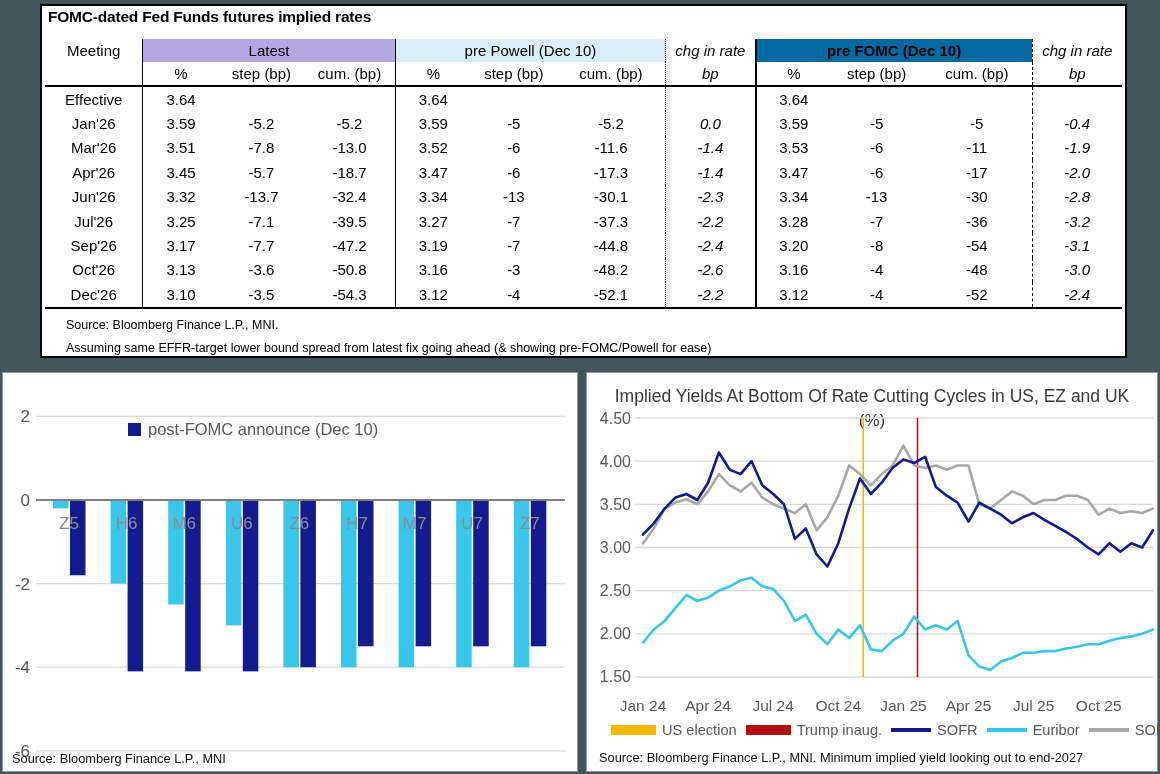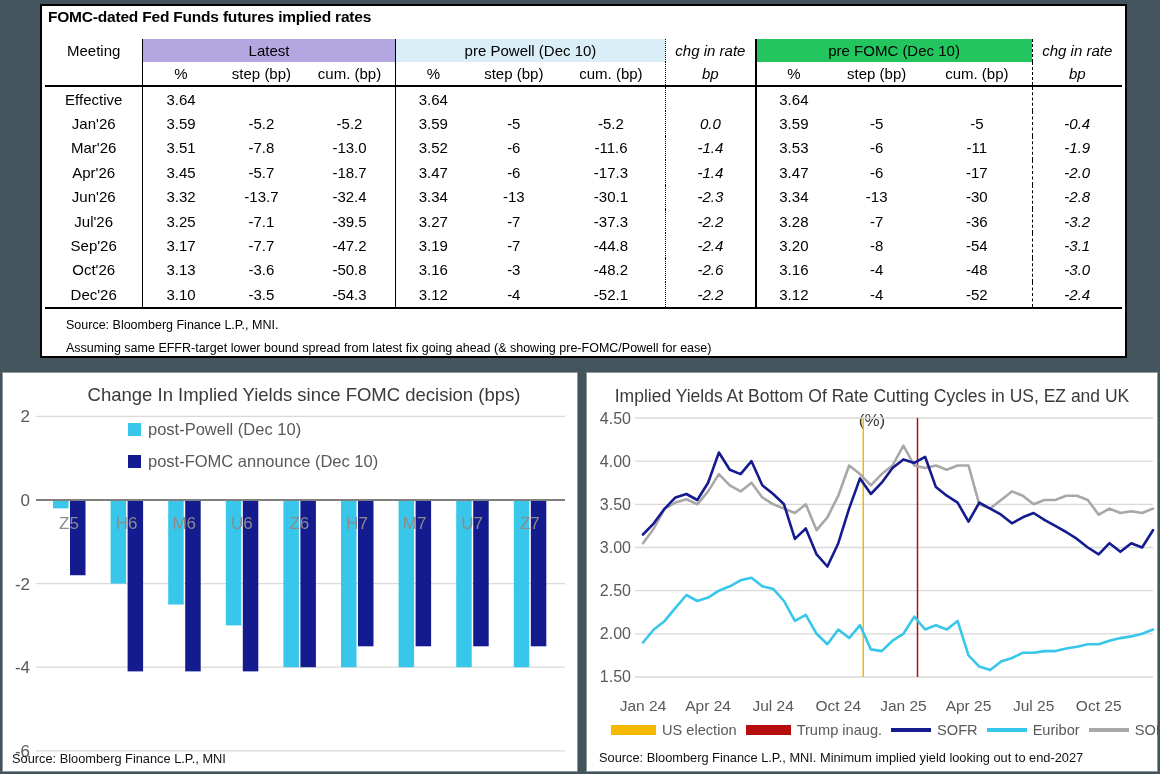"pre FOMC (Dec 10)" .grp-fomc { background: #22c55e -> #0369a1; font-weight: none -> bold }
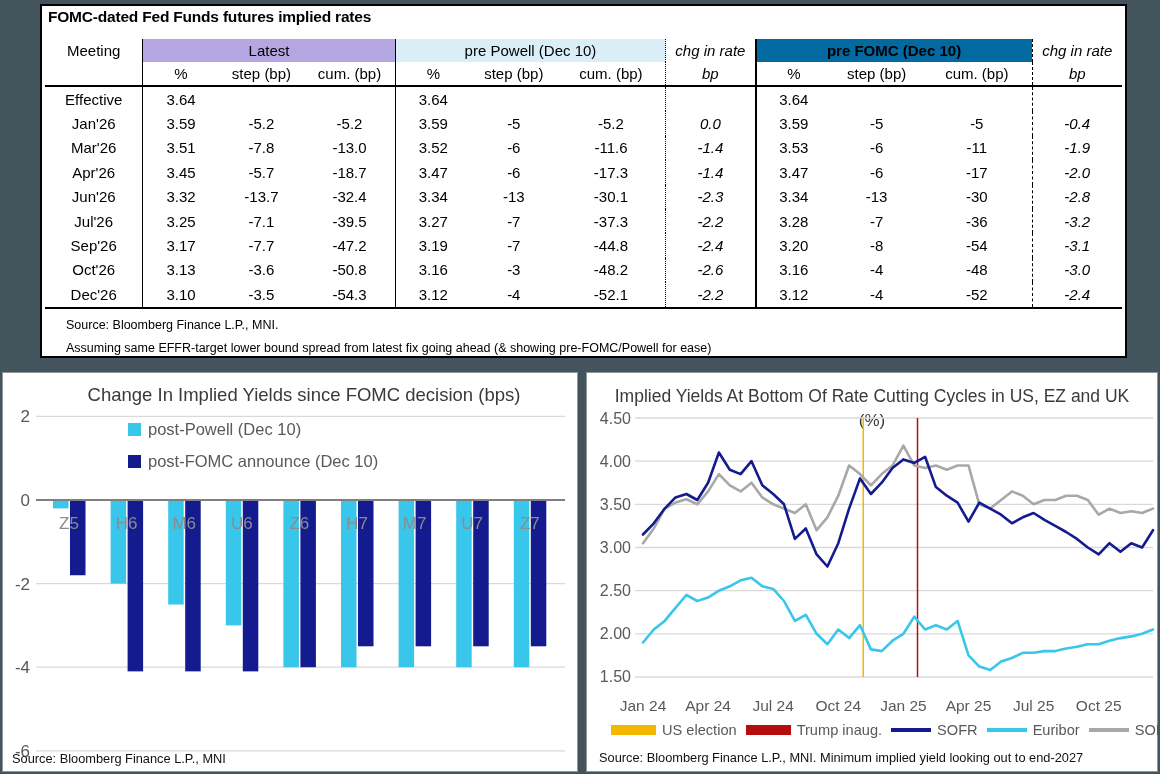"Change In Implied Yields since" div.chart-title { html: <div>Change In Implied Yields since FOMC decision (bps)</div> -> none }
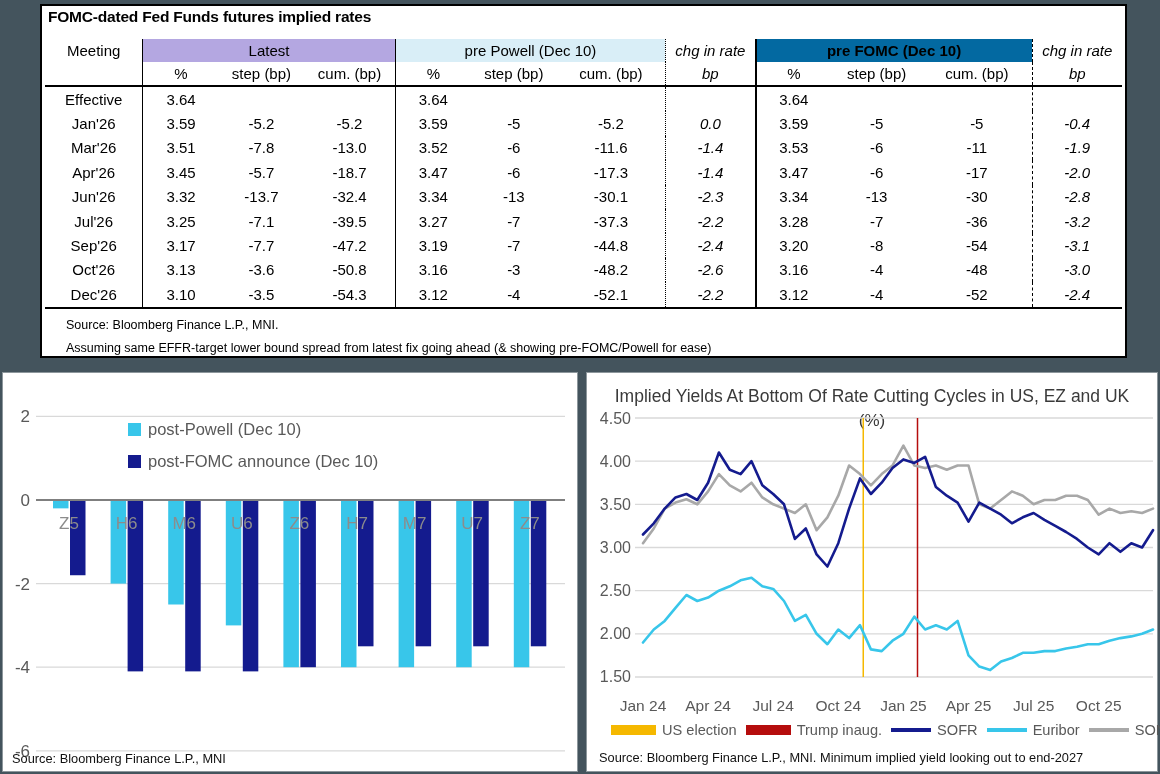"post-Powell (Dec 10)" div.bar-legend-item { html: <div> <span></span> <span>post-Powell (Dec 10)</span> </div> -> none }
